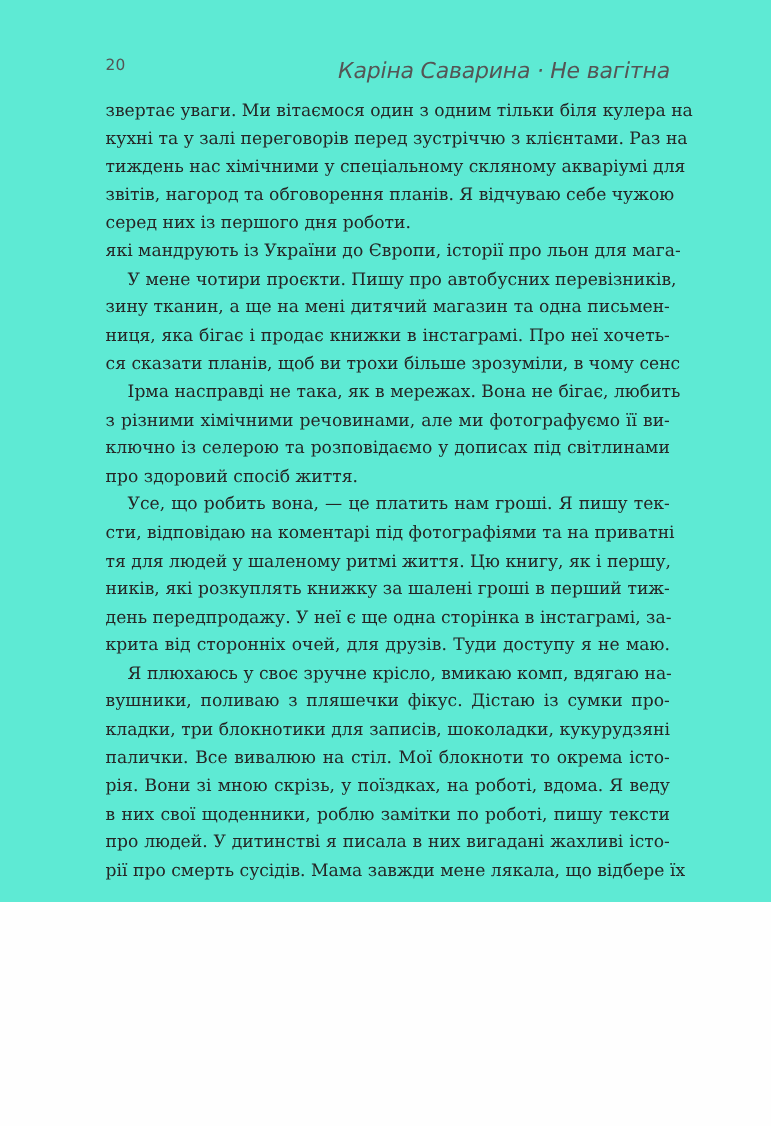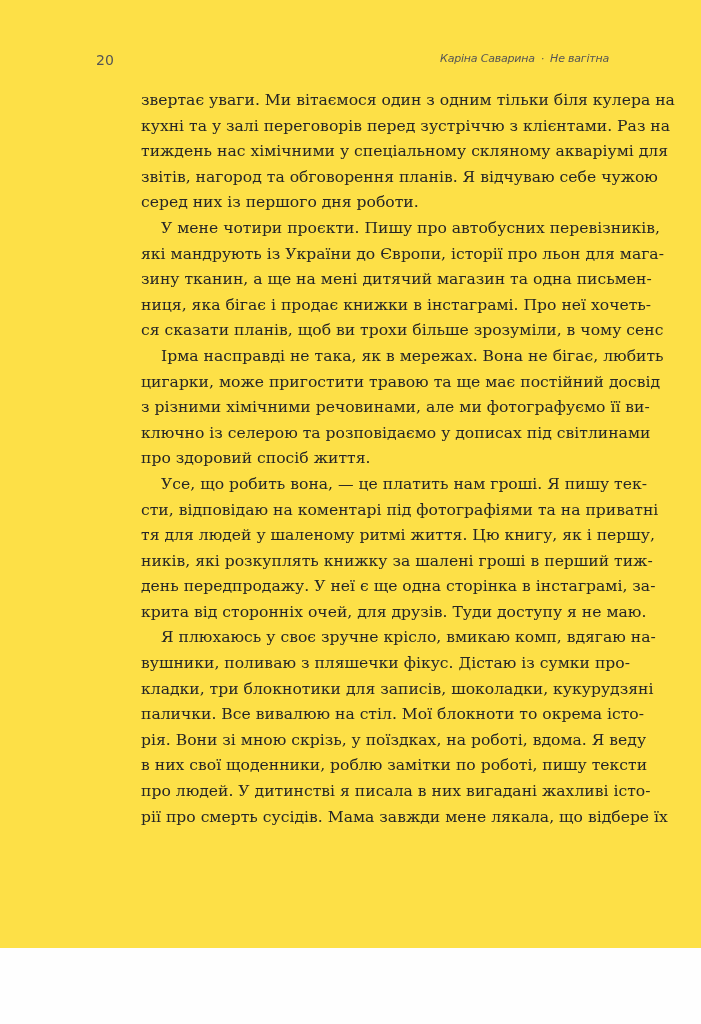"20" .page { background: #fde047 -> #5eead4; height: 948px -> 820px }
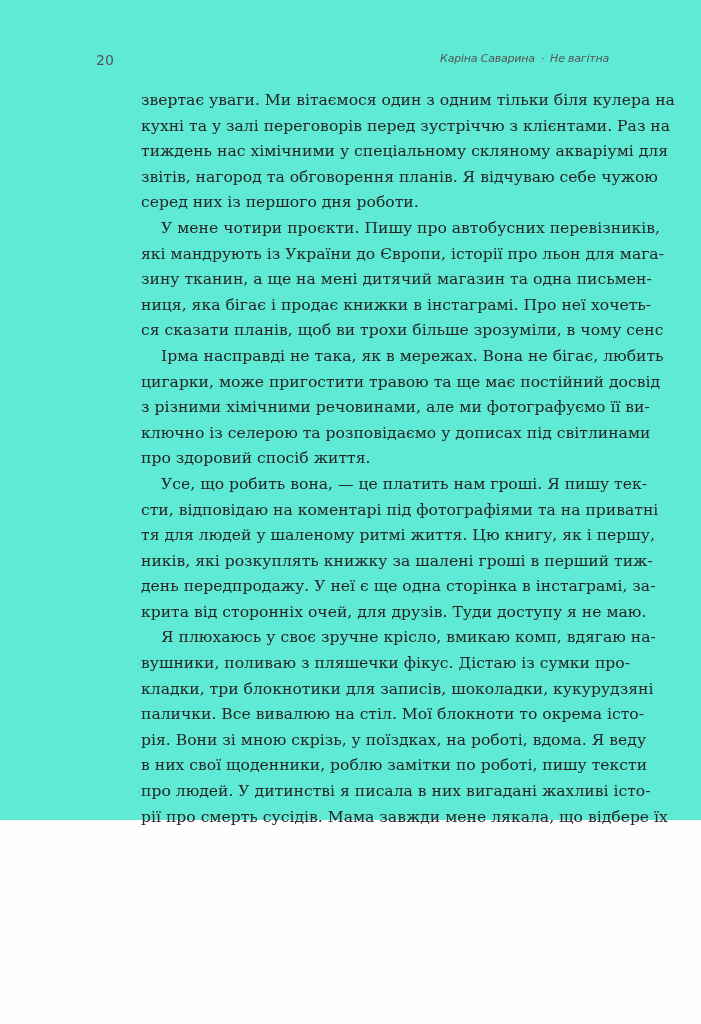"Каріна Саварина · Не вагітна" .running-title { font-size: 11px -> 20px }
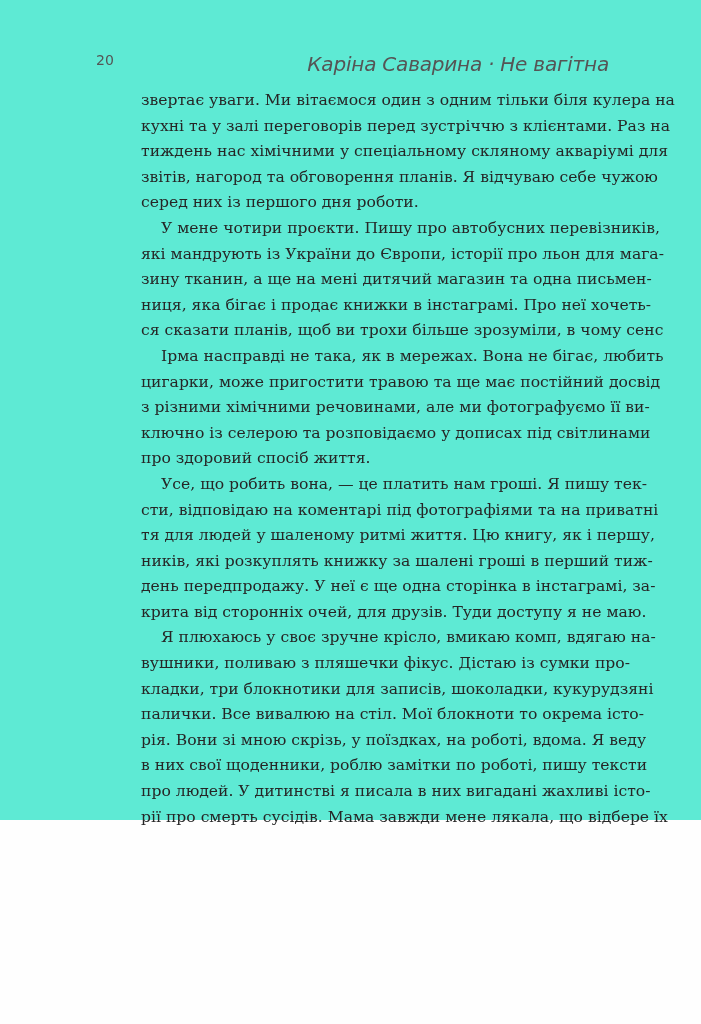"звертає уваги. Ми вітаємося один" .line { margin-left: 45px -> none }
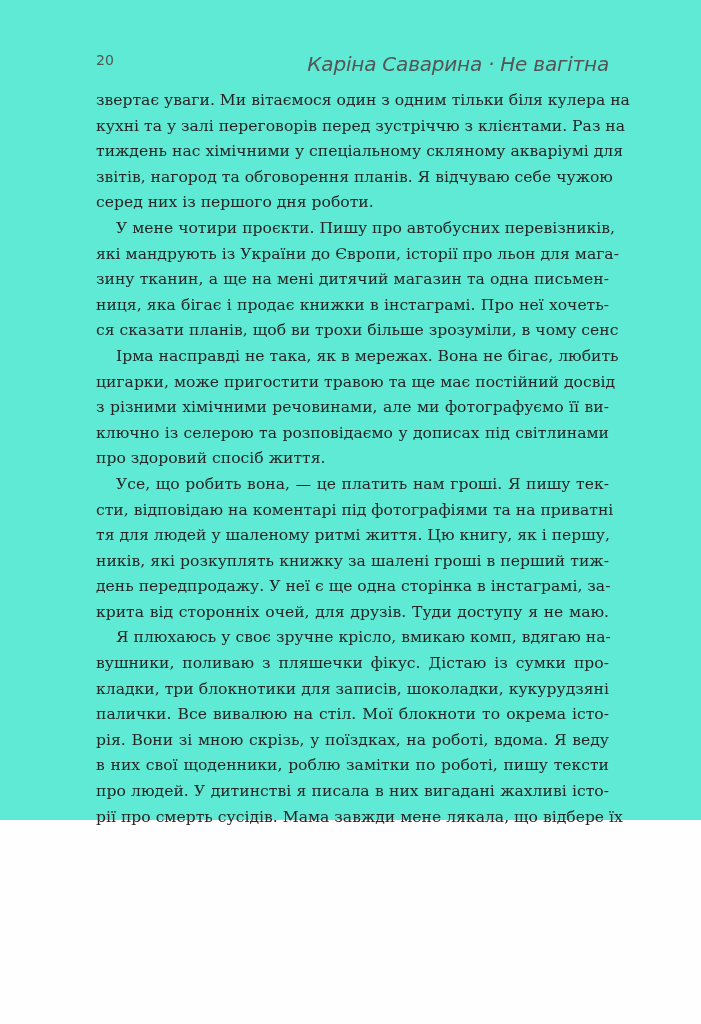"У мене чотири проєкти. Пишу" span.line { order: before "які мандрують із України до" -> after "які мандрують із України до" }
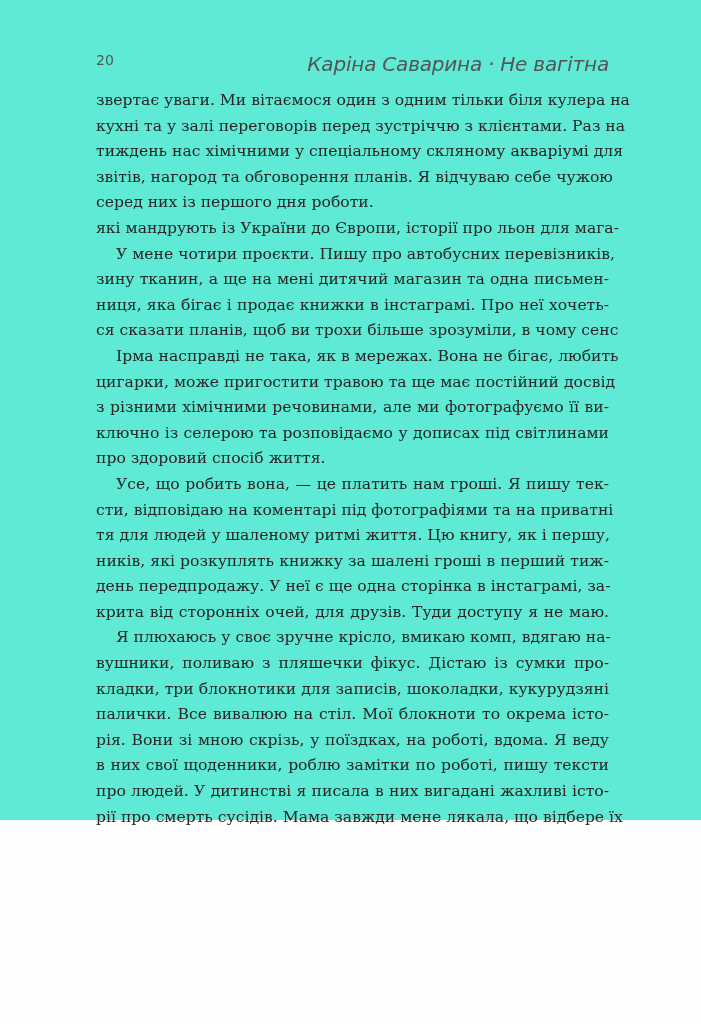"цигарки, може пригостити травою та" span.line { html: <span>цигарки, може пригостити травою та ще має постійний досвід</span> -> none }
